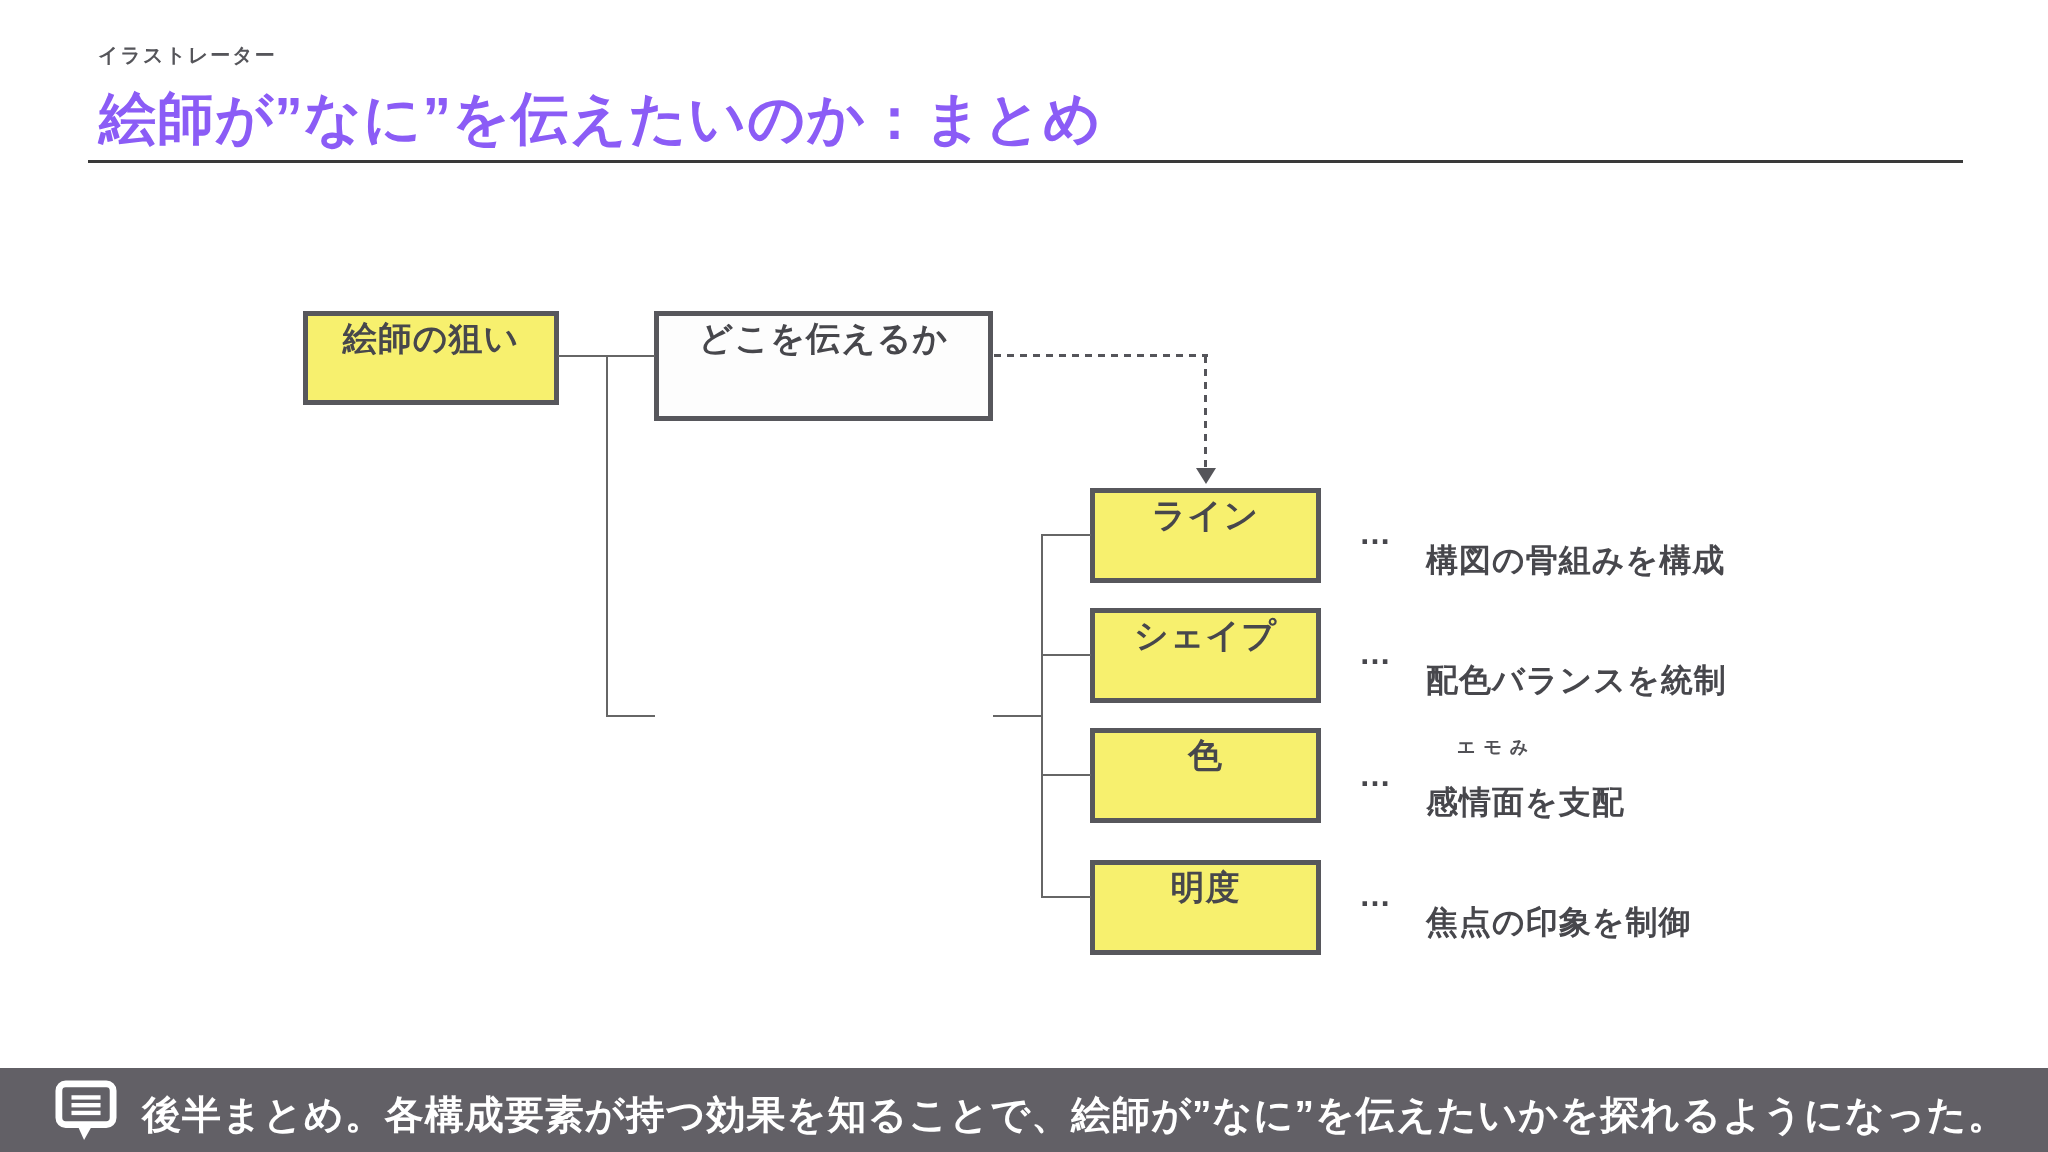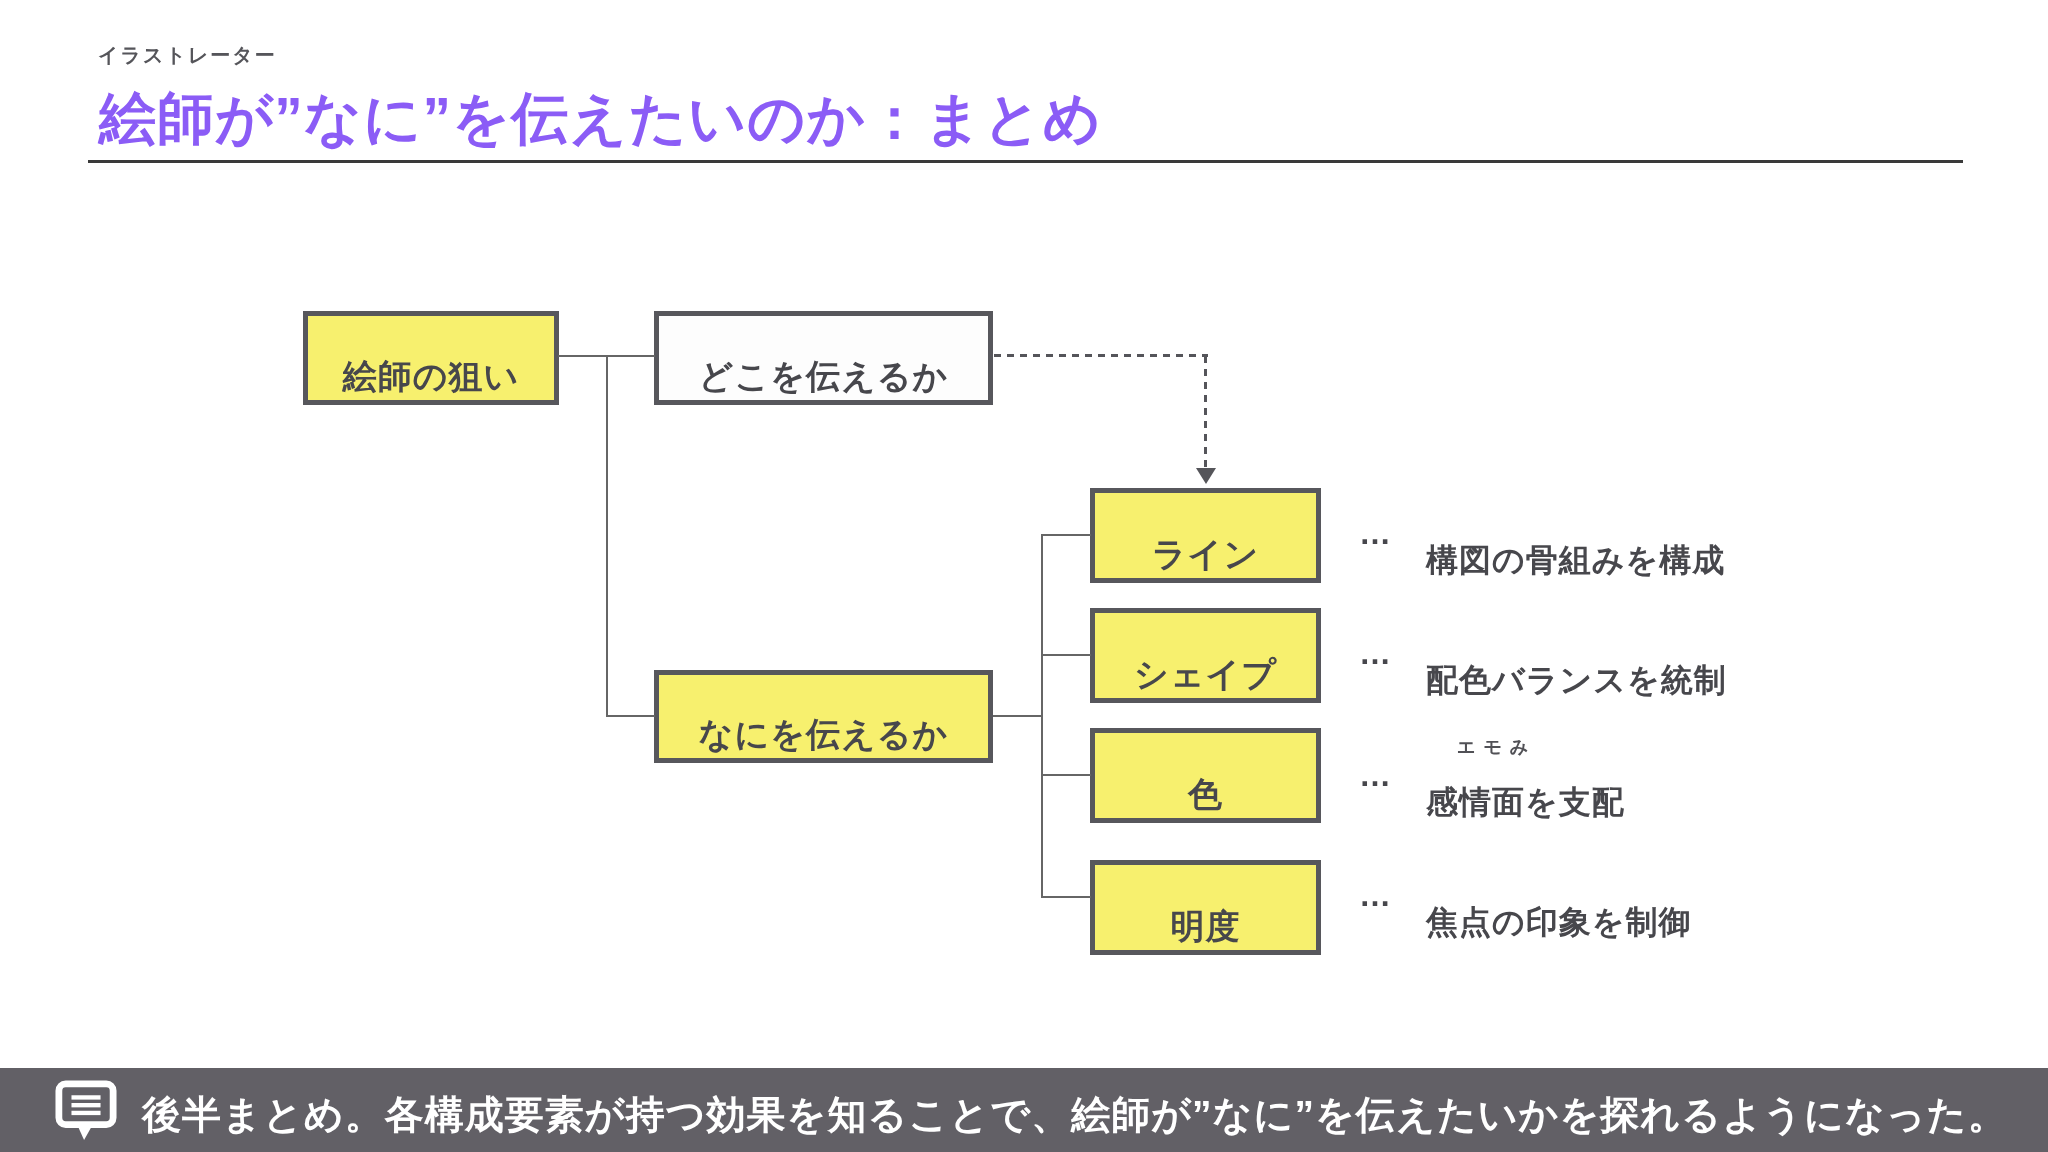"絵師の狙い" .box { align-items: flex-end -> flex-start }
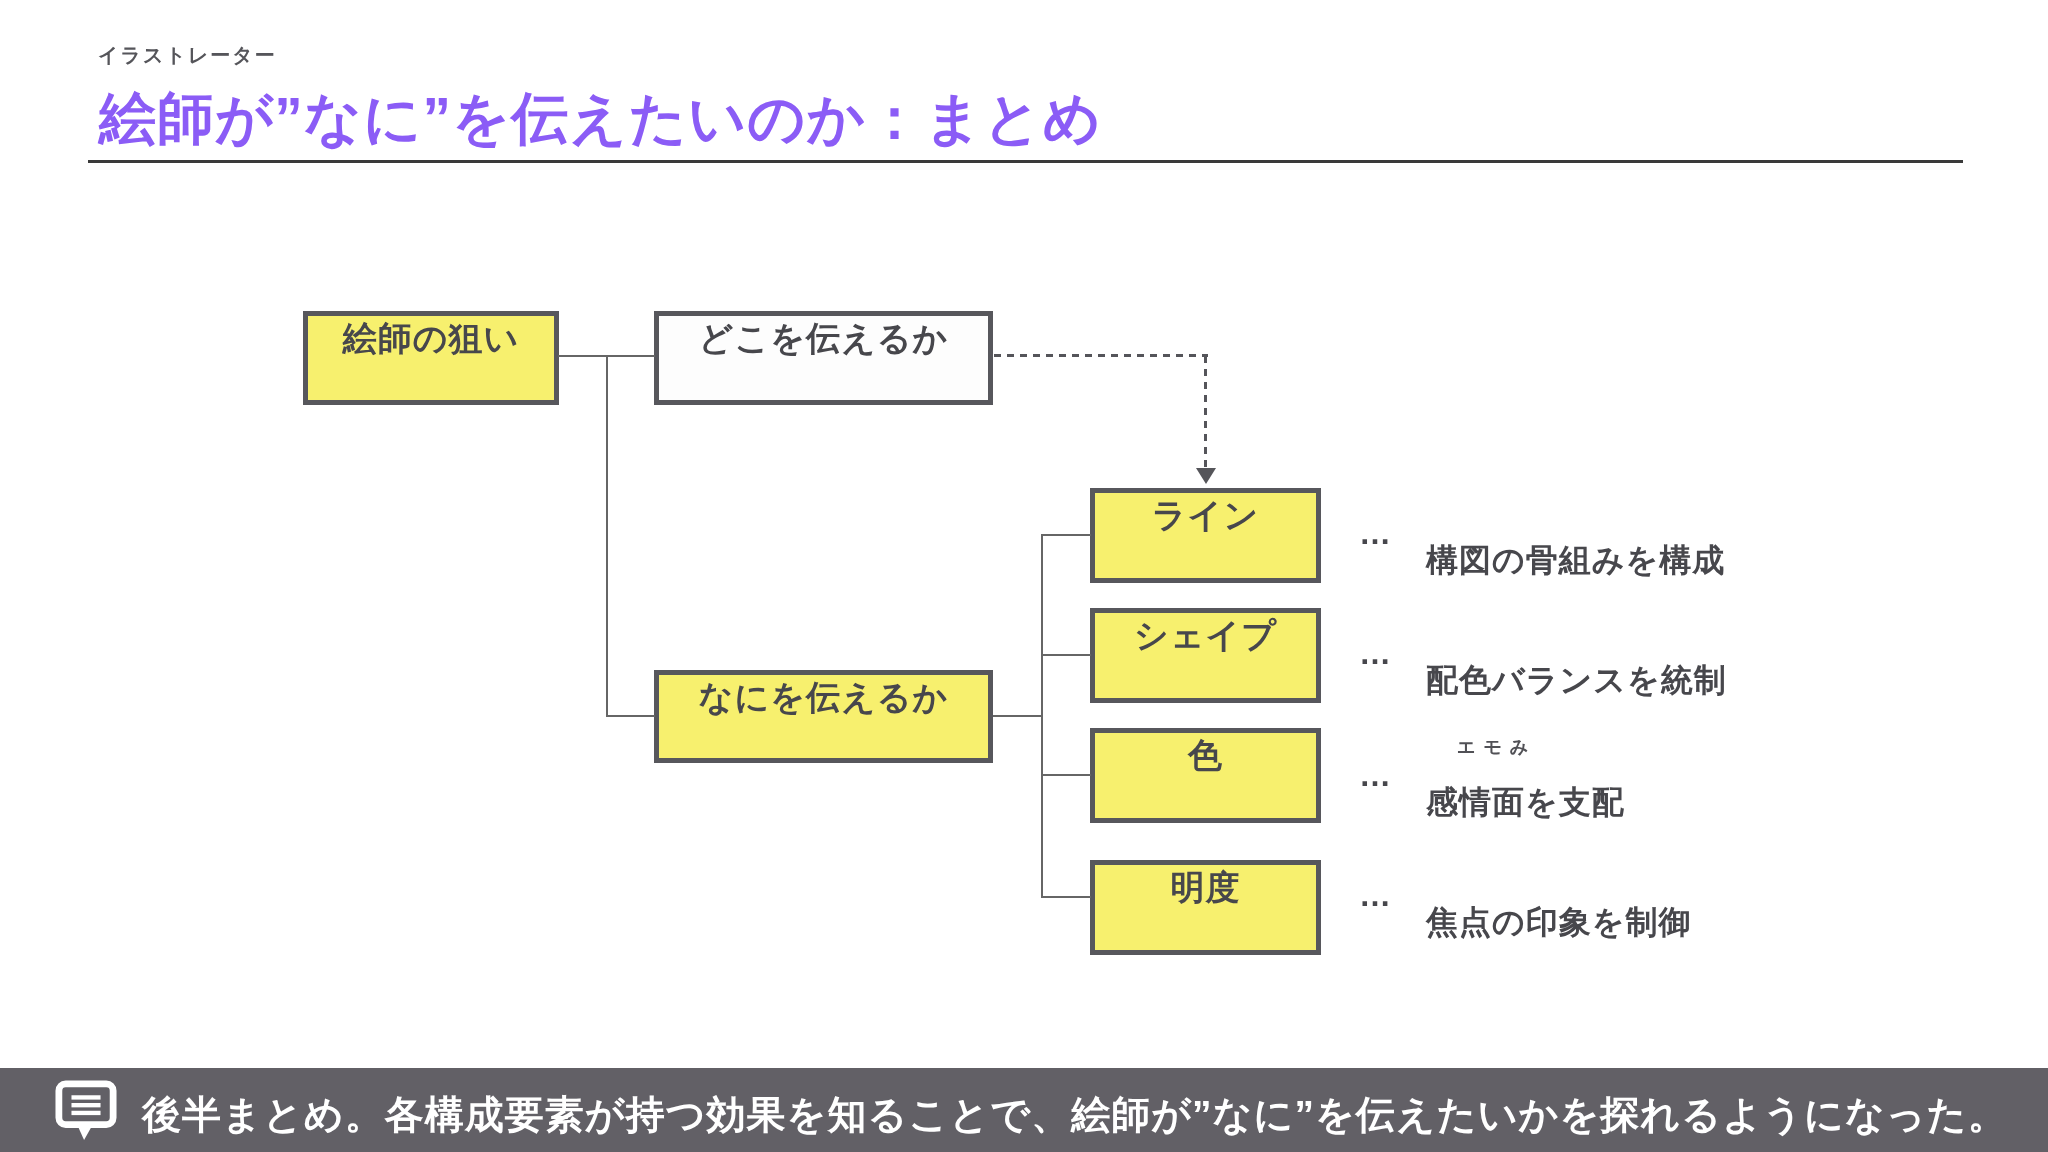"どこを伝えるか" .box-where { height: 94px -> 110px }
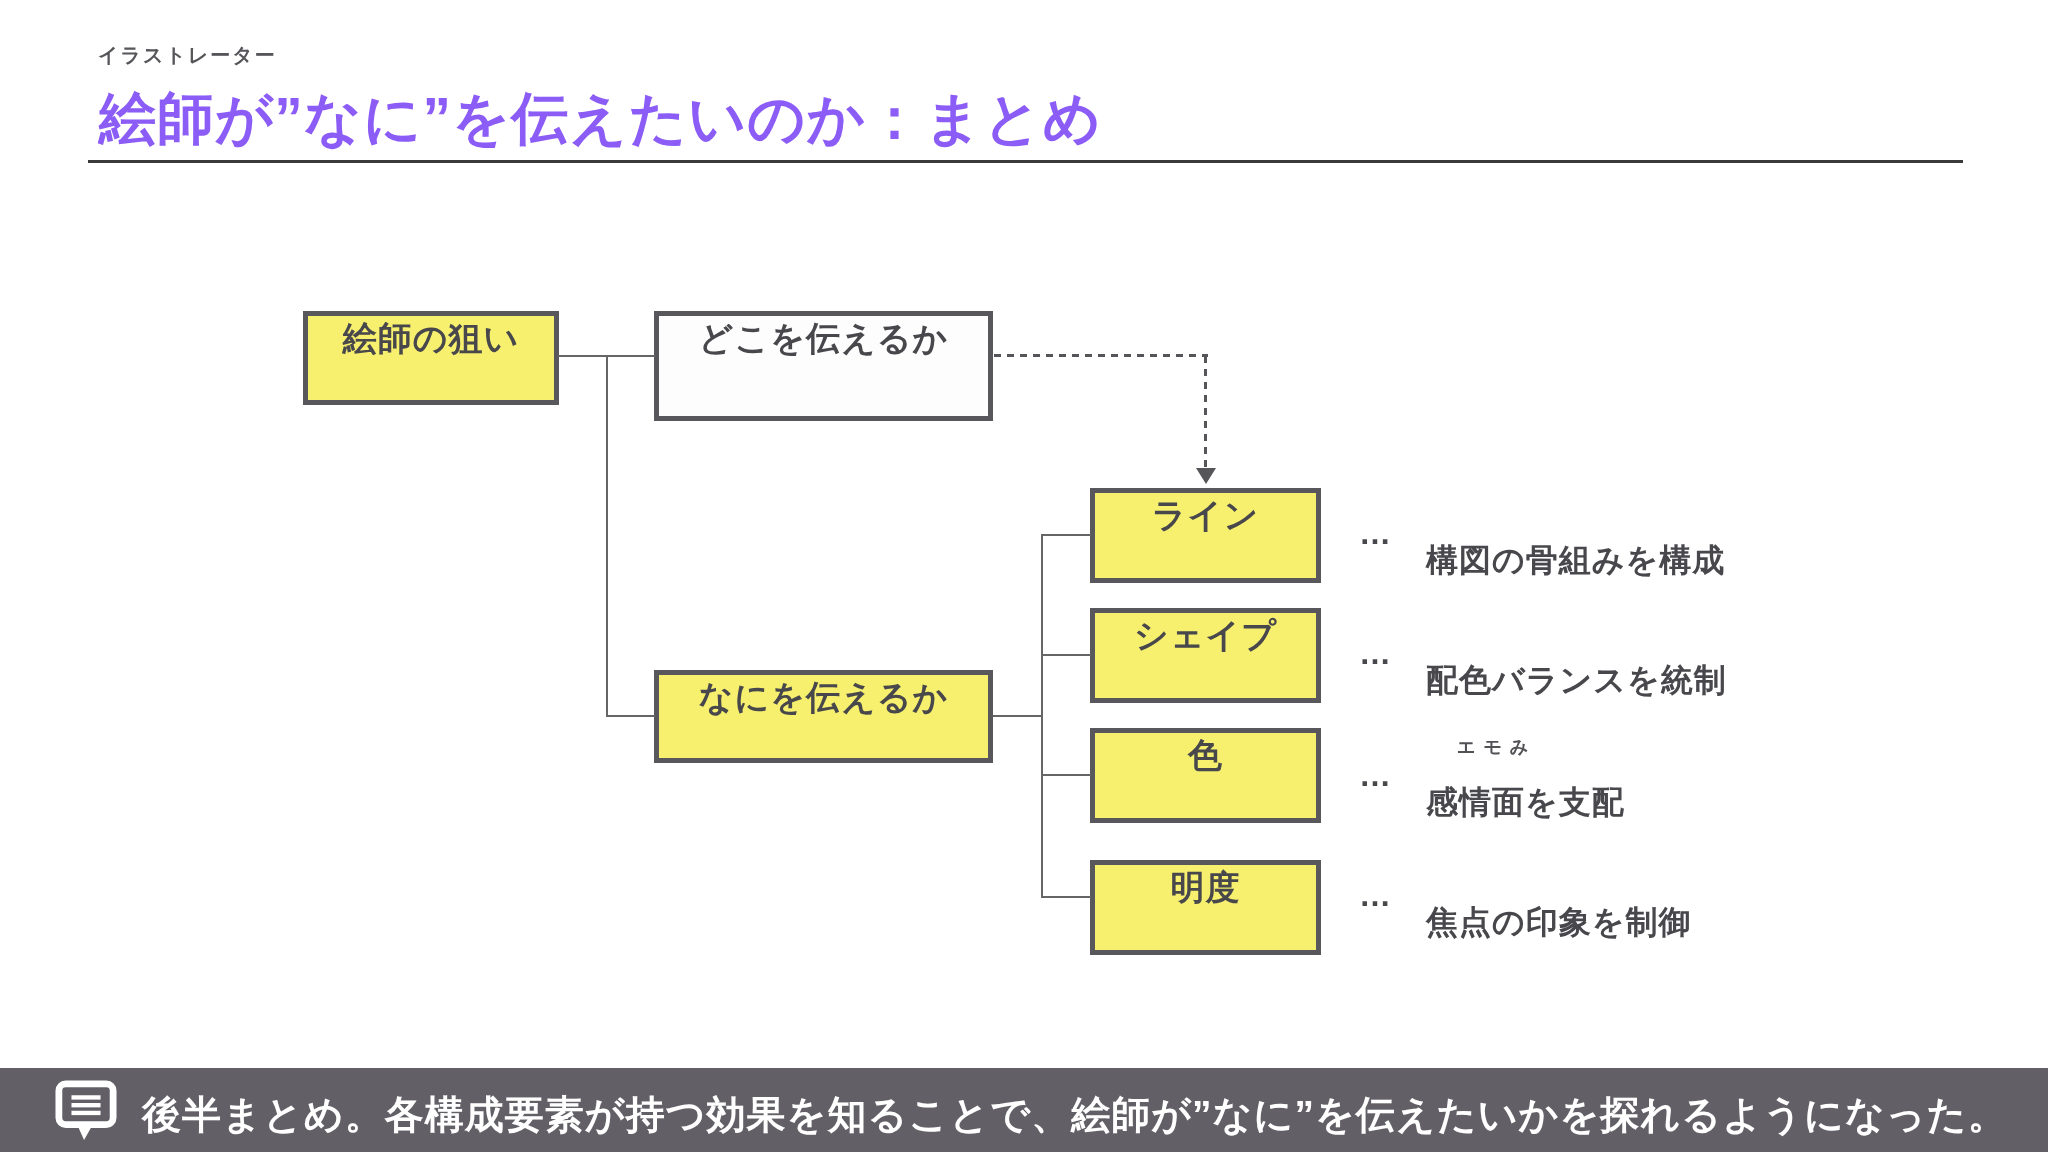"なにを伝えるか" div.box { html: <div> <span>なにを伝えるか</span> </div> -> none }
